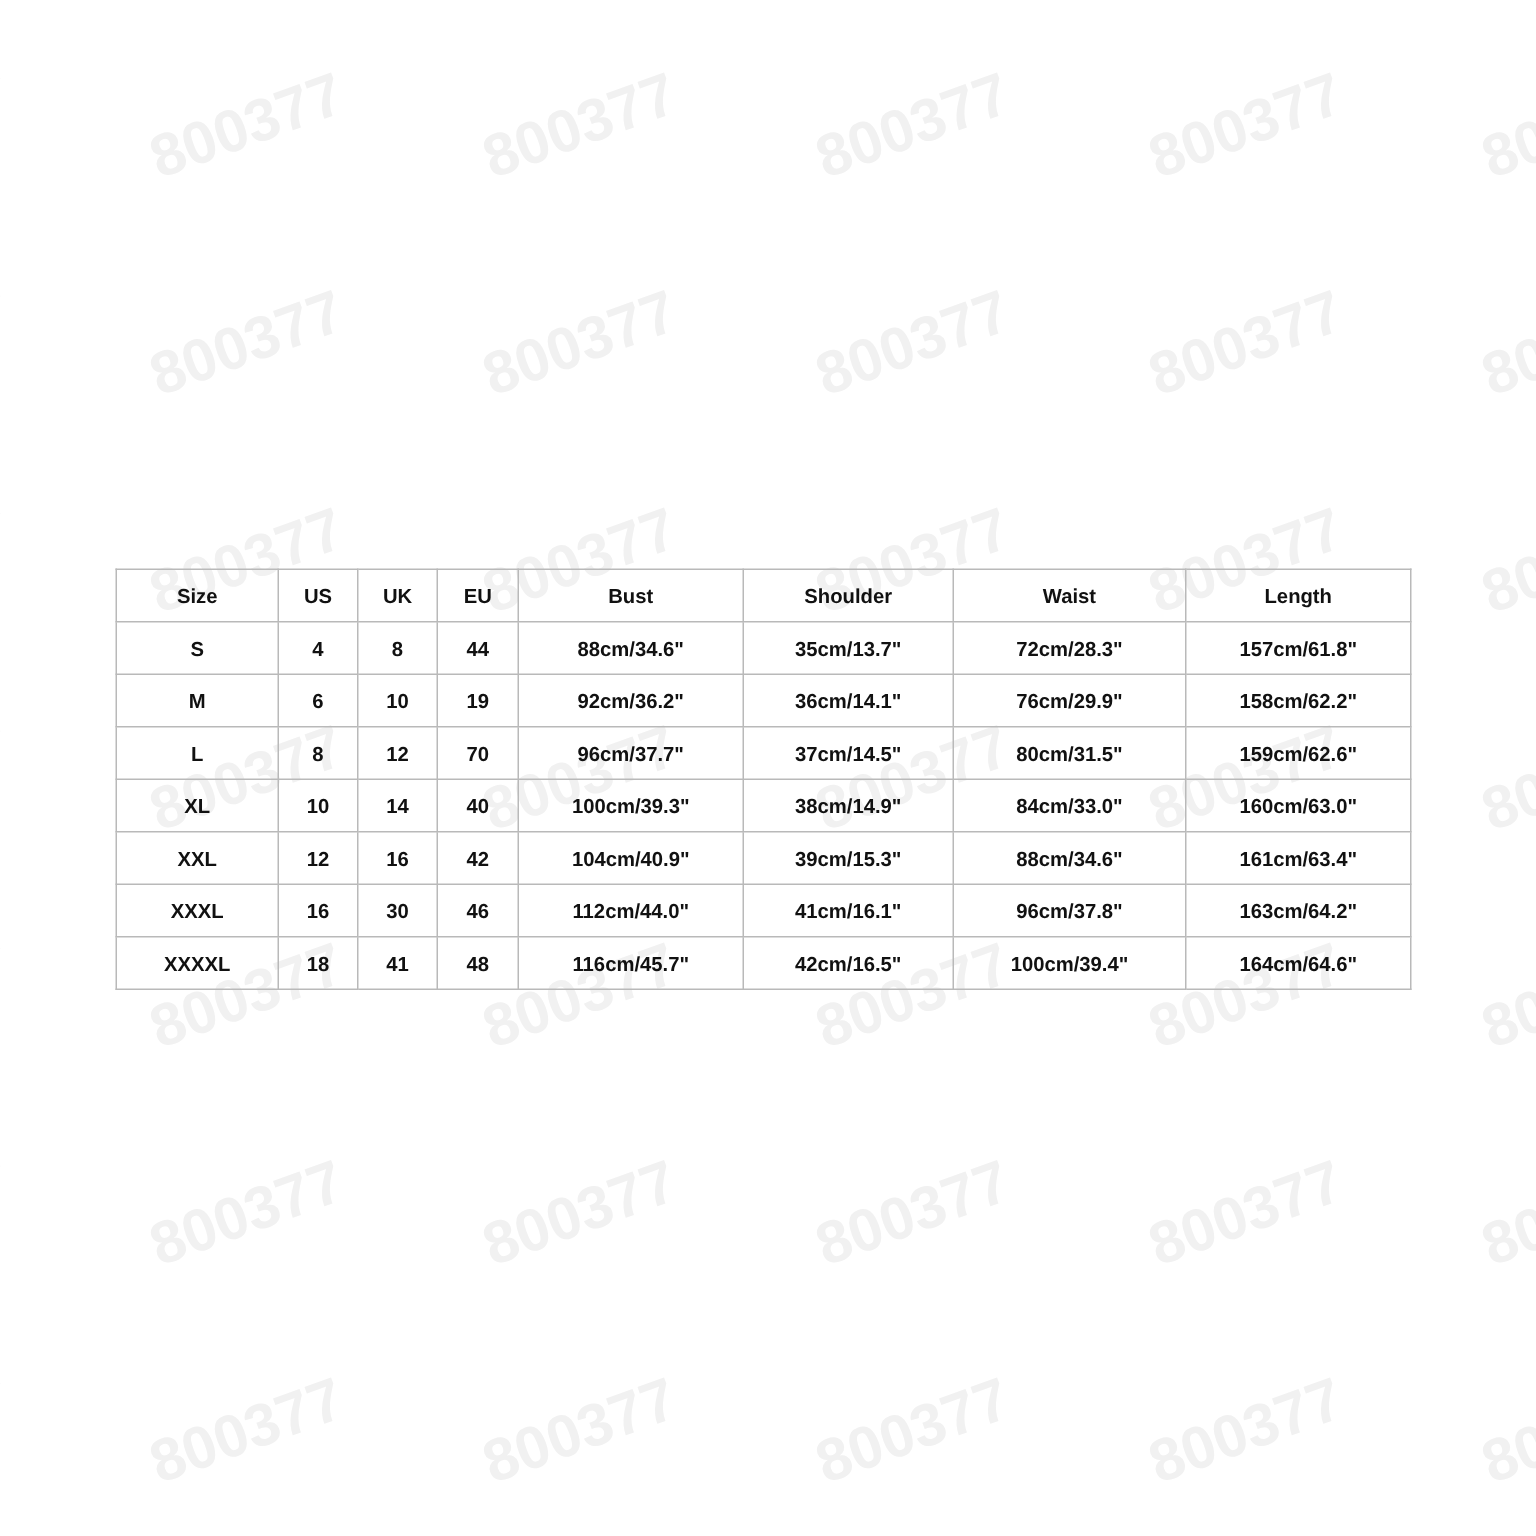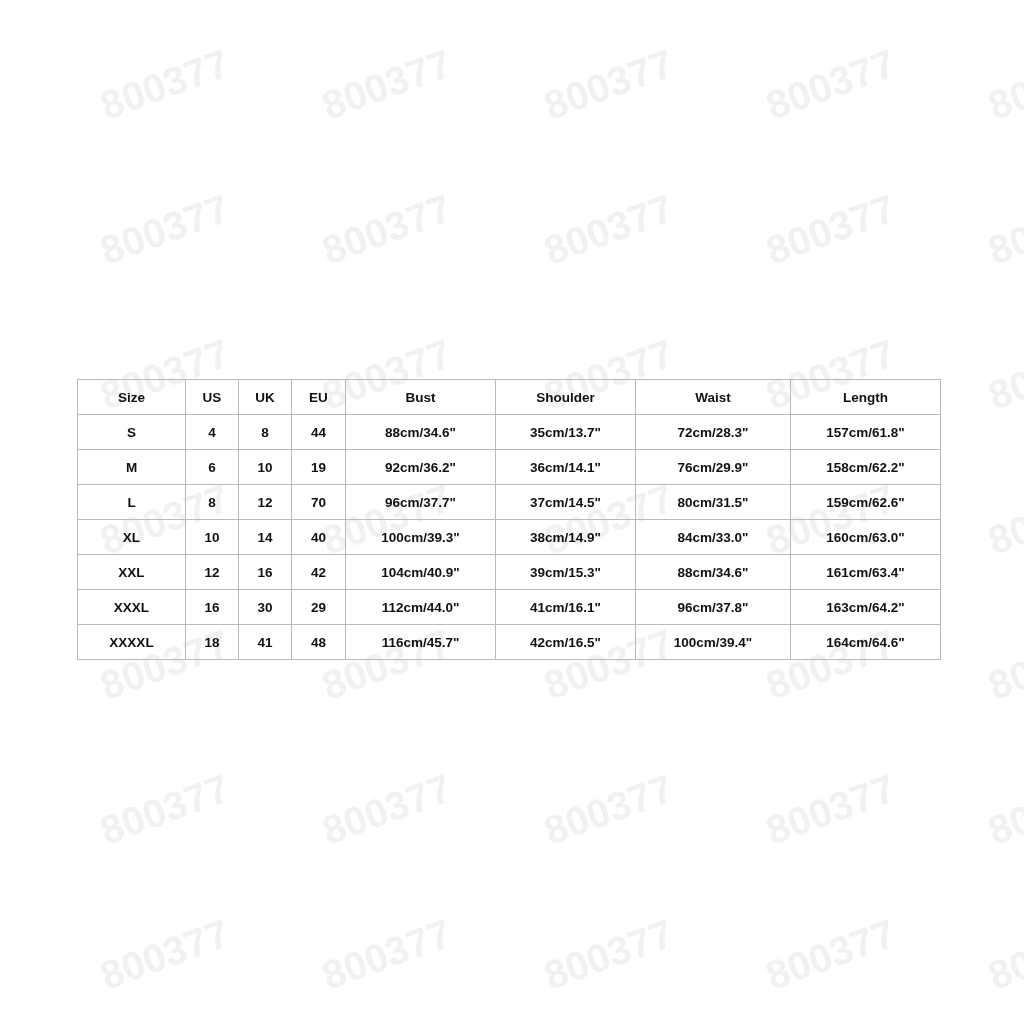"29" td { text: 29 -> 46 }
